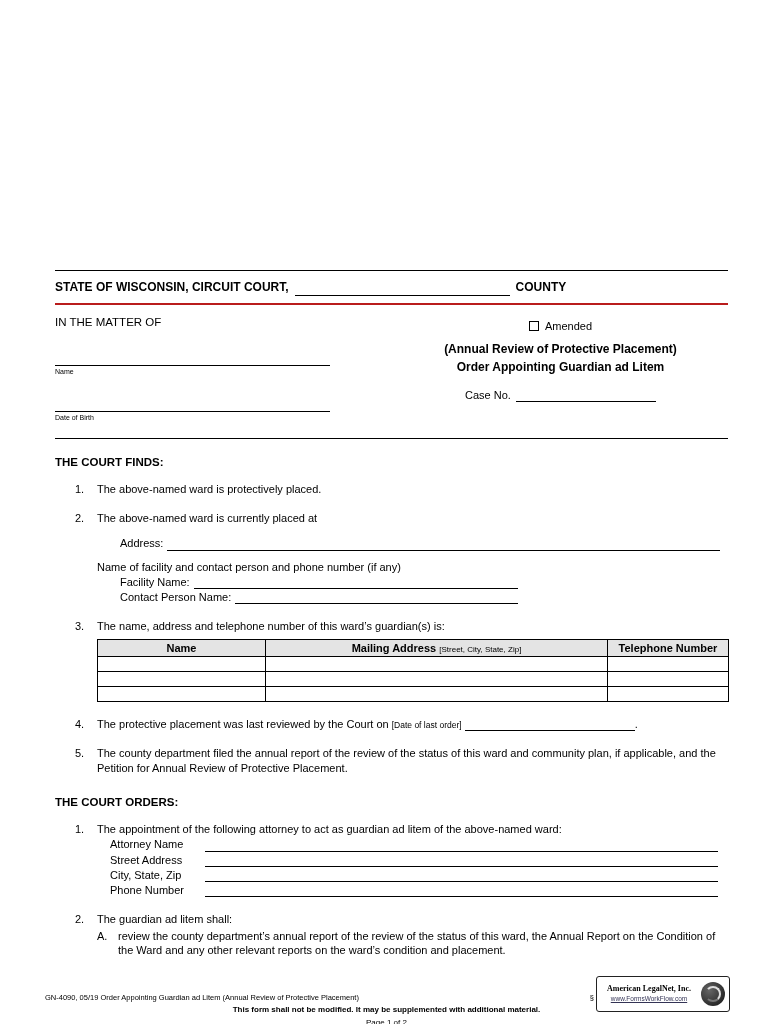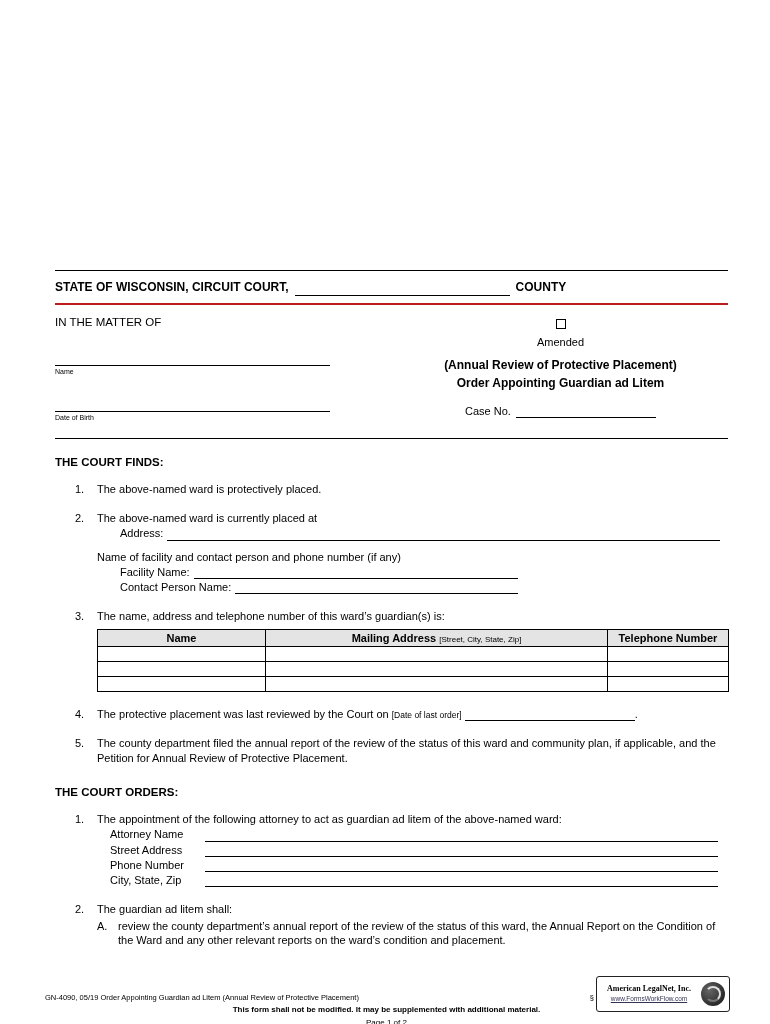"Amended" .amended-row { flex-direction: column -> none }
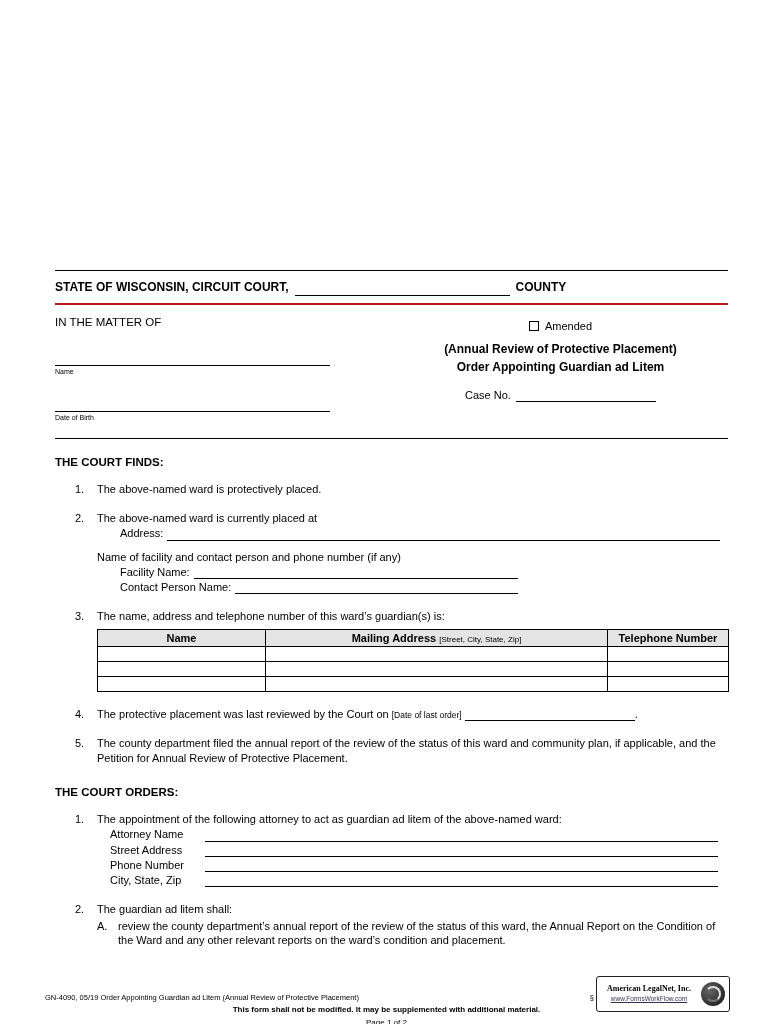"Address:" .addr-row { margin-top: 1px -> 11px }
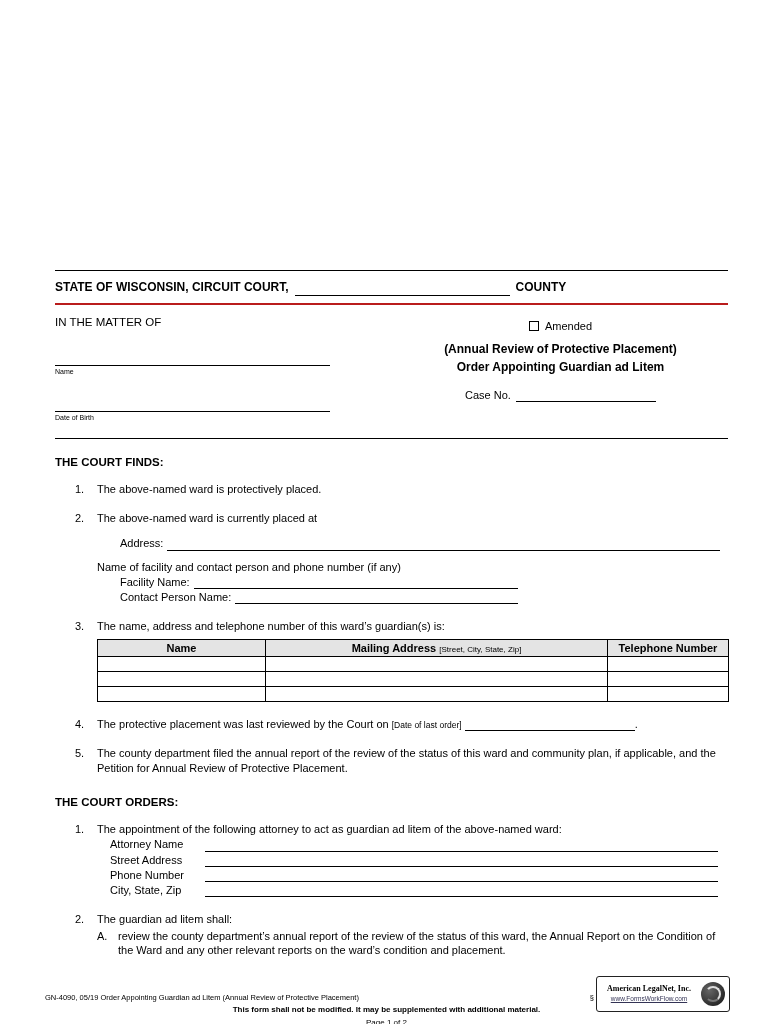"Phone Number" div.label-line { order: before "City, State, Zip" -> after "City, State, Zip" }
